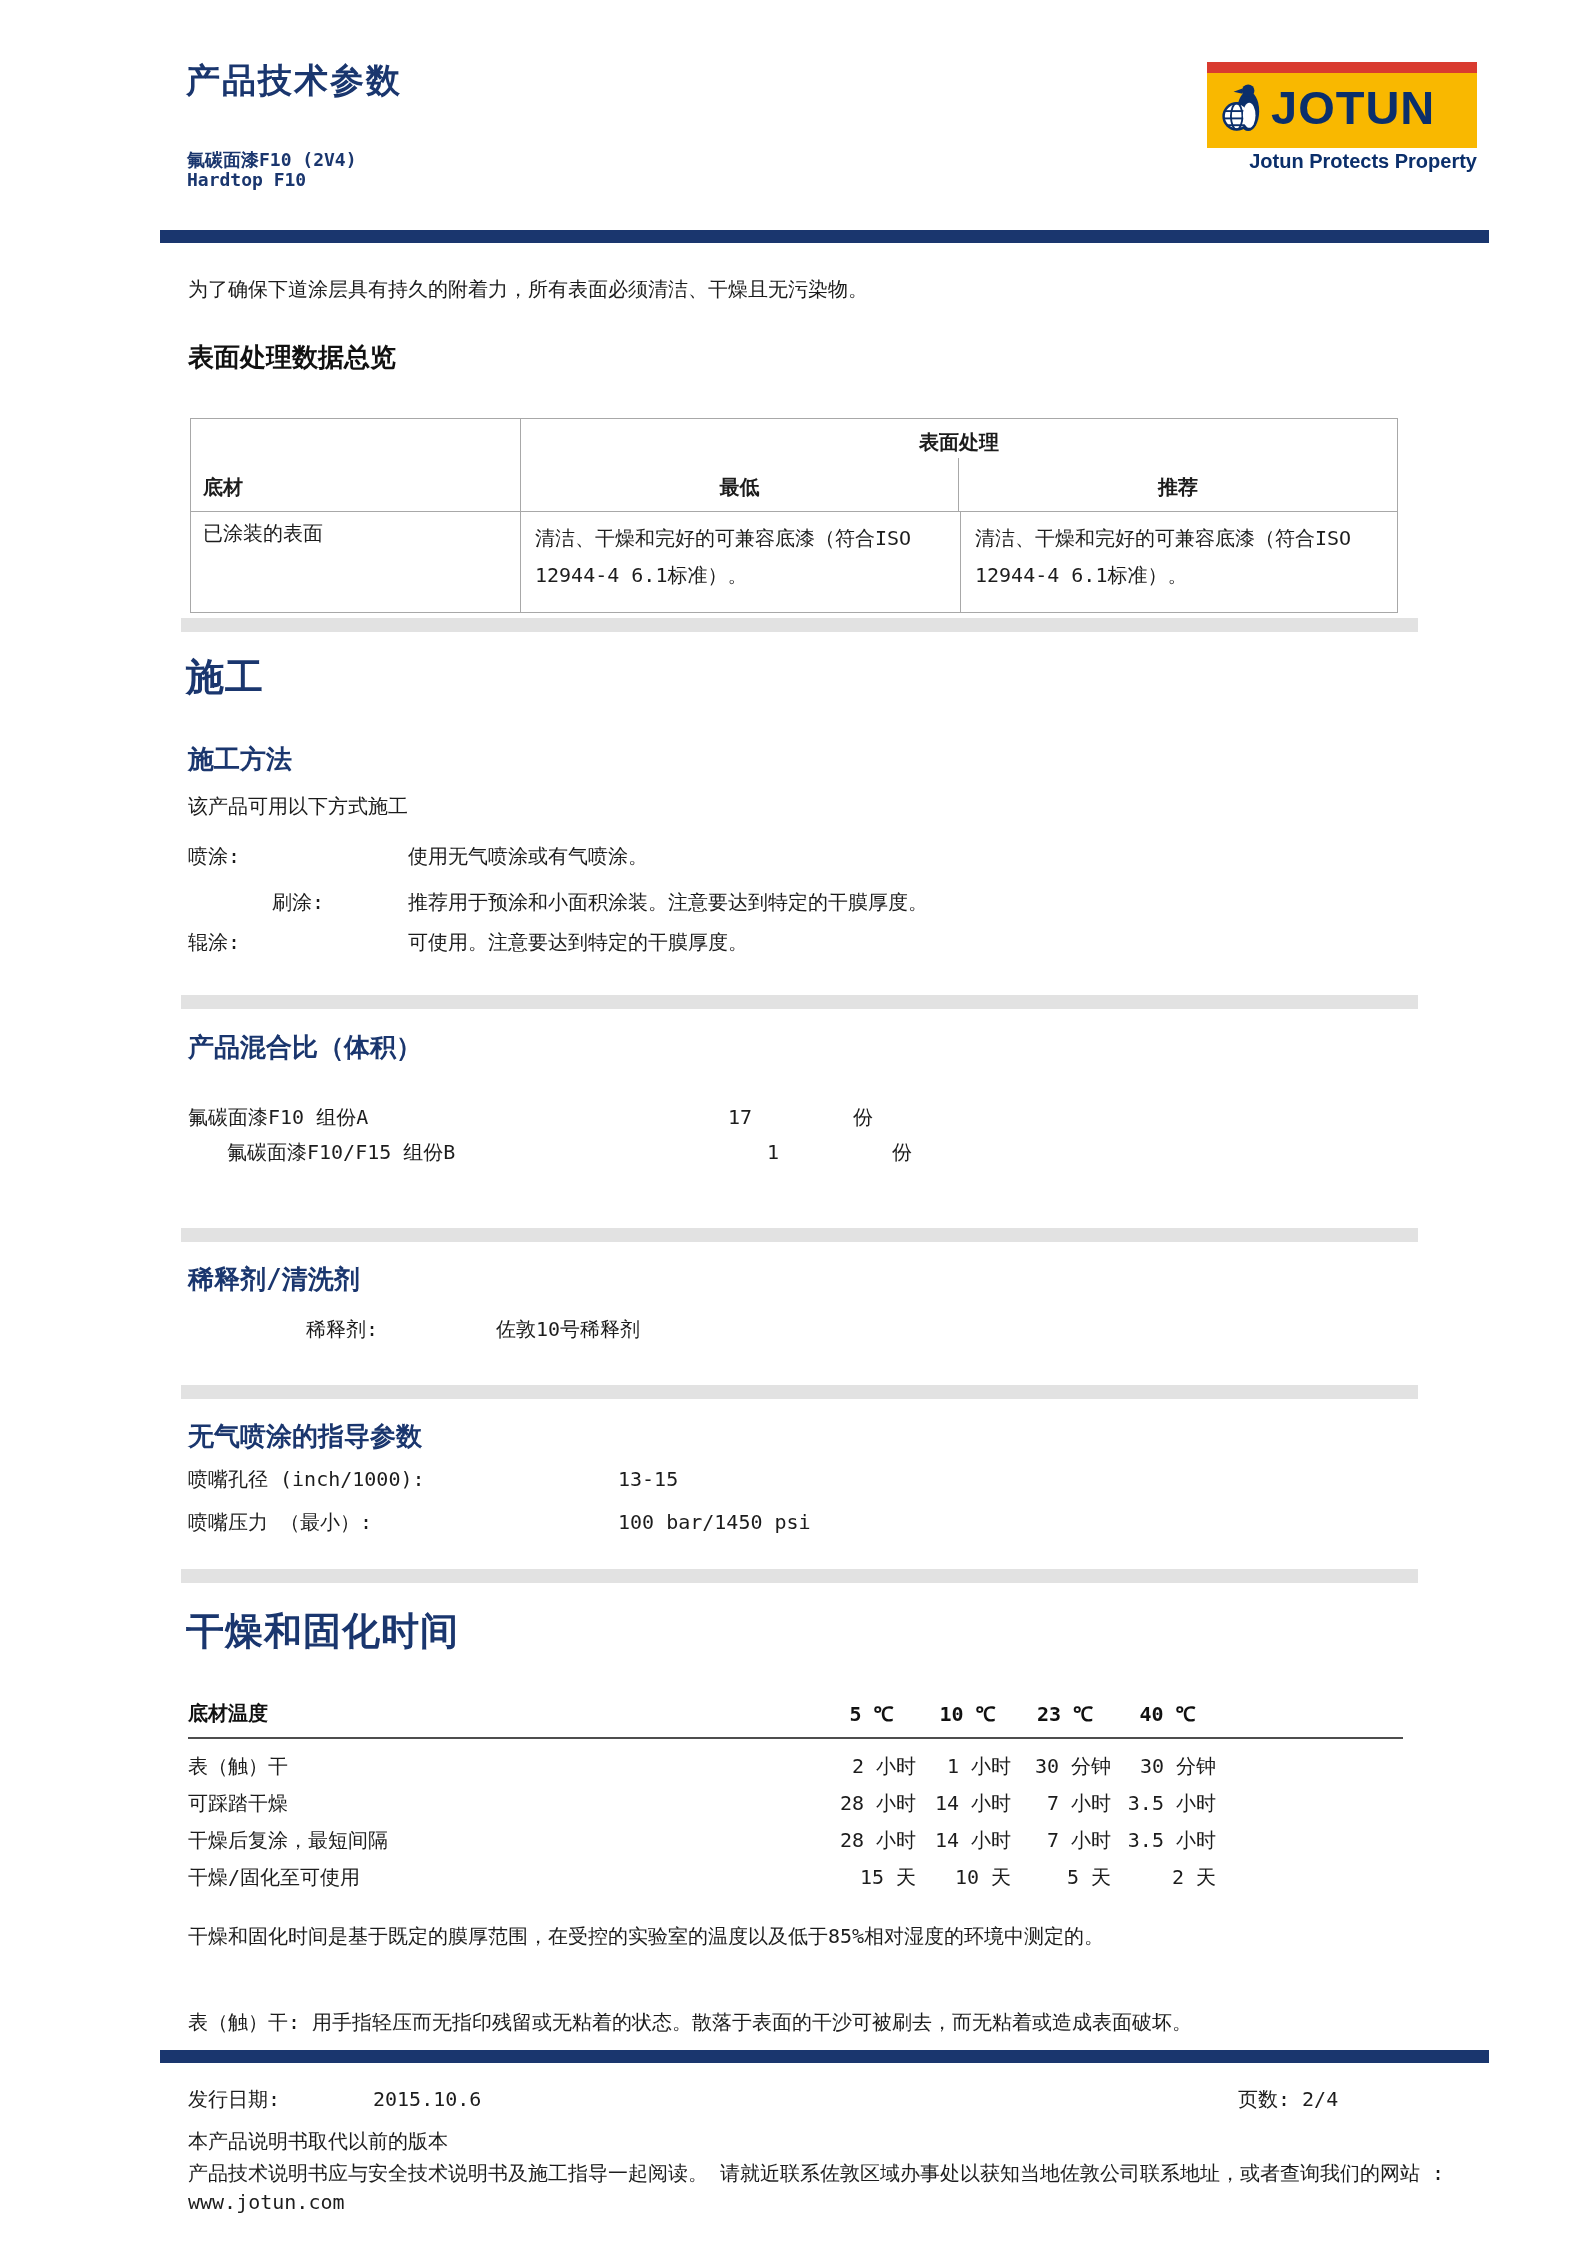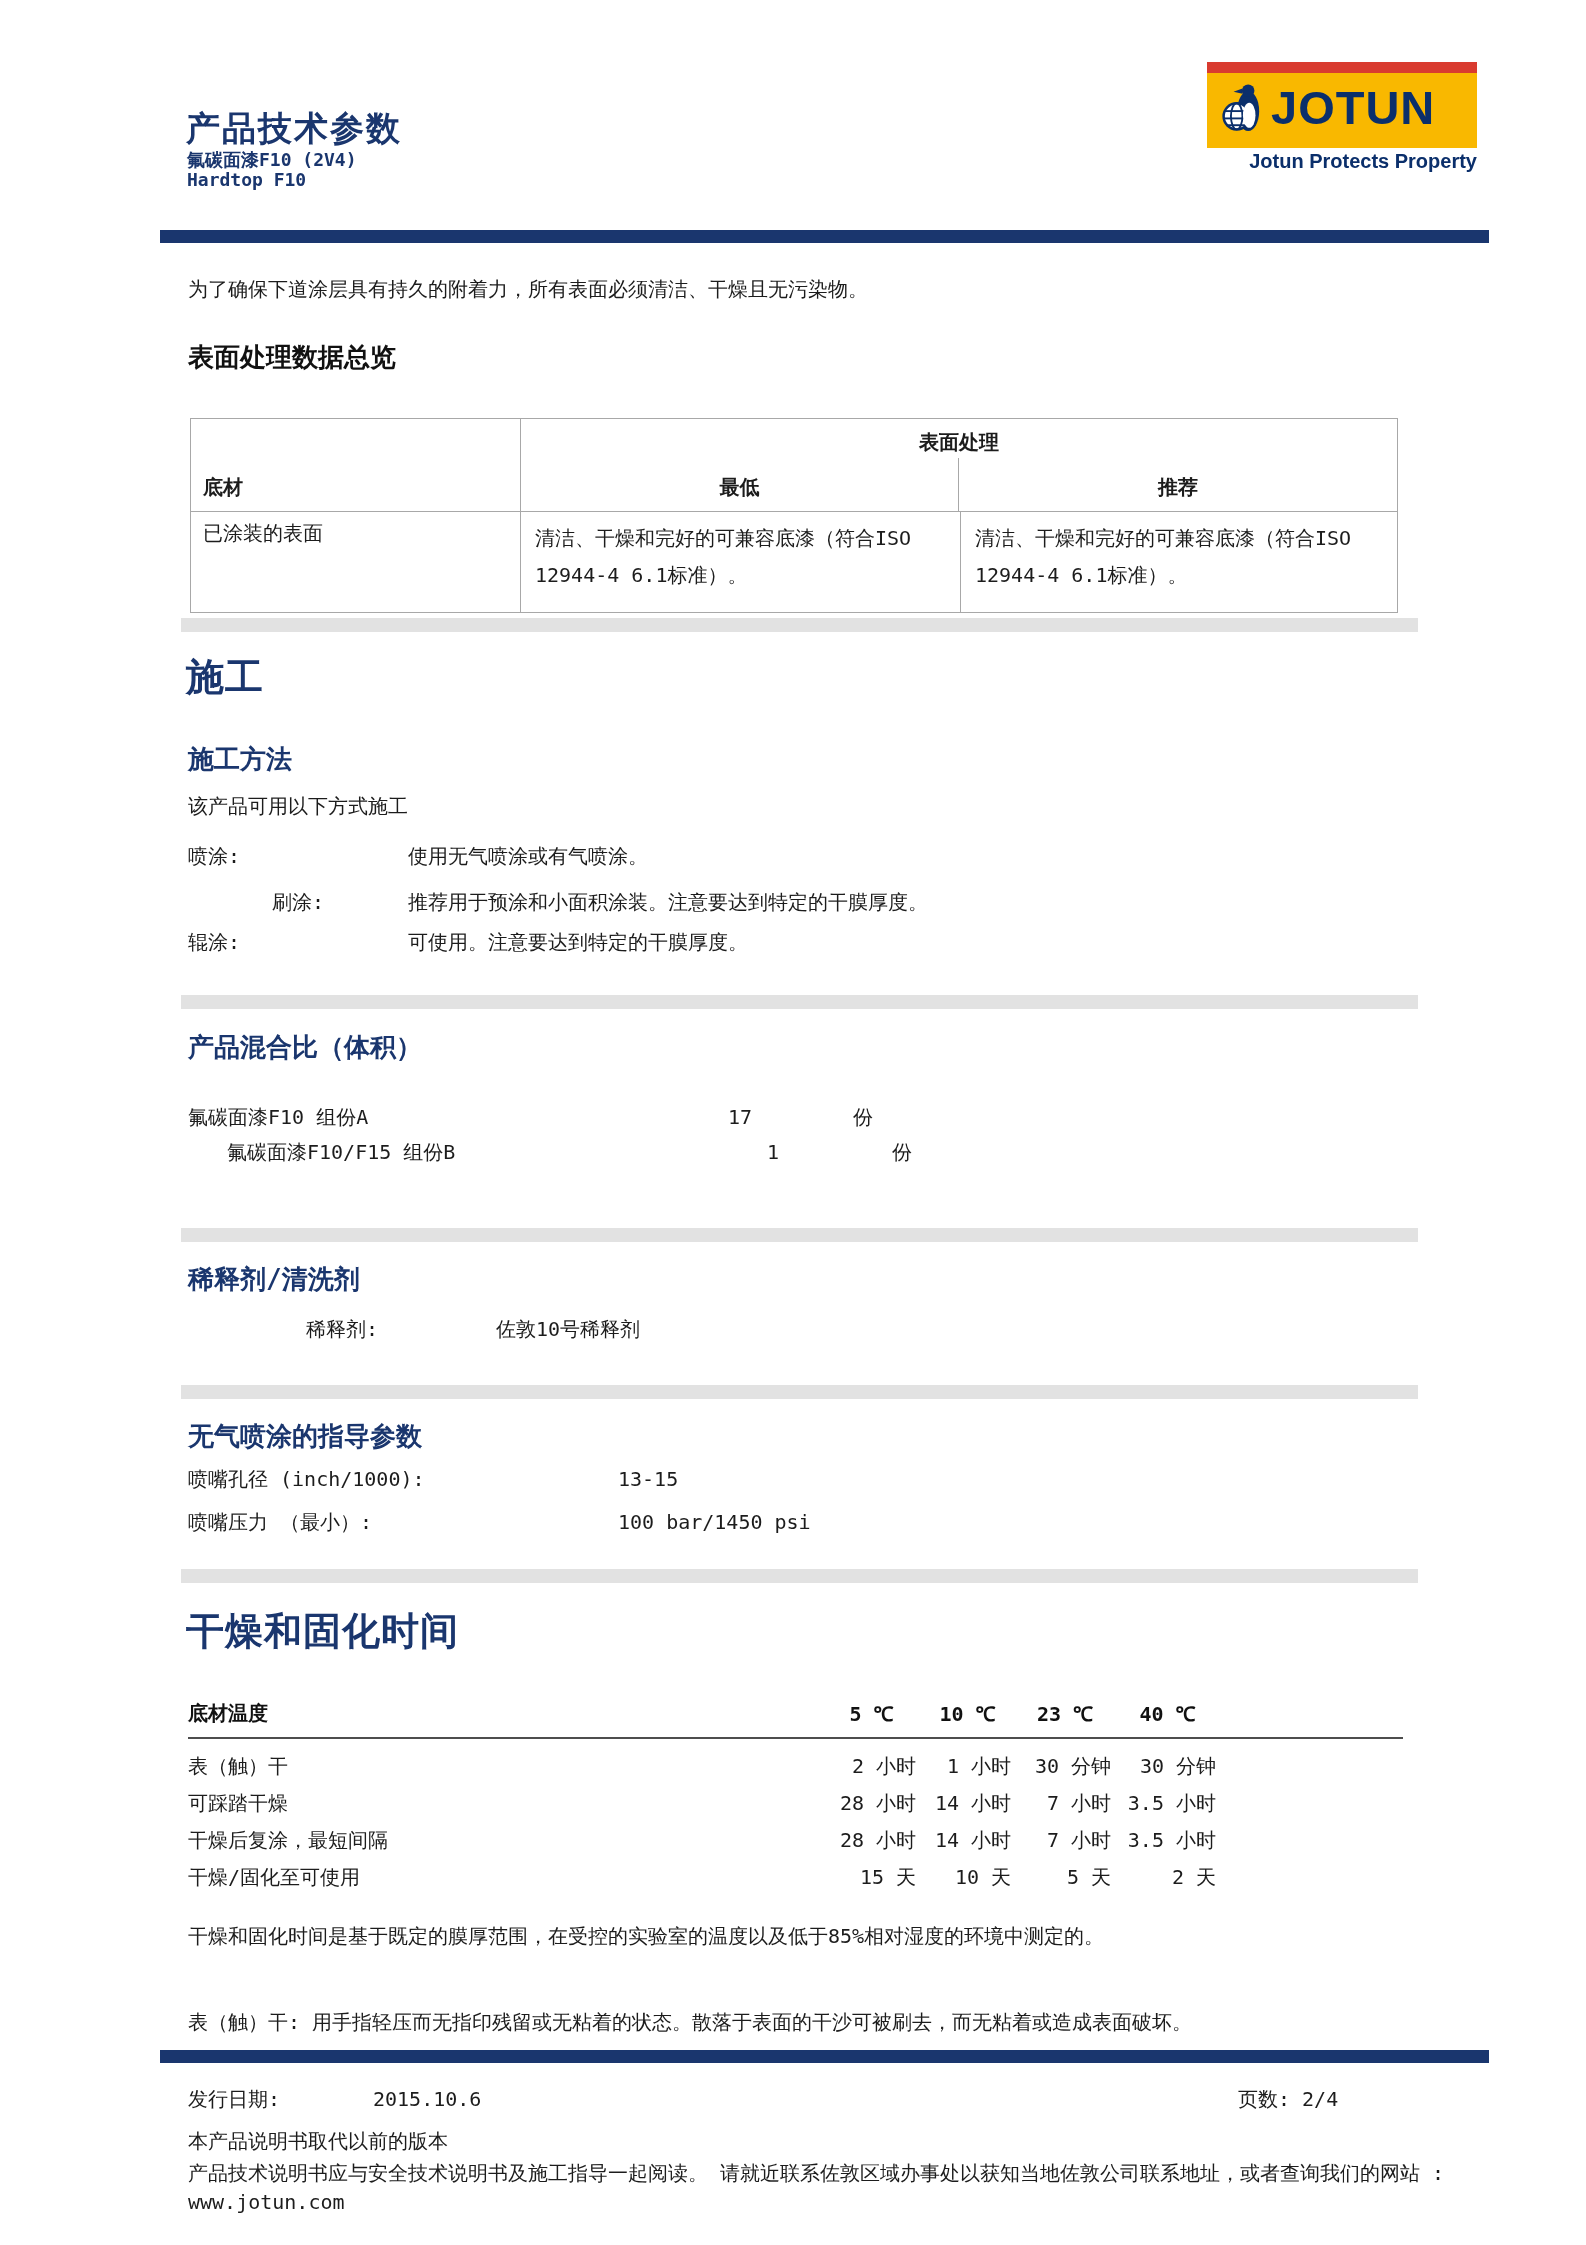"产品技术参数" .doc-title { margin-top: 48px -> none }
